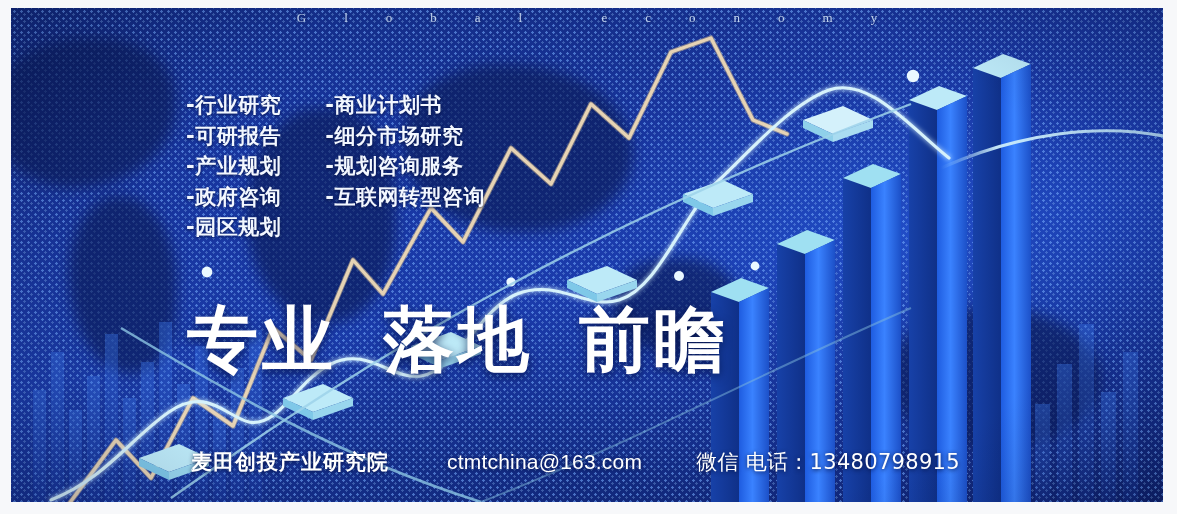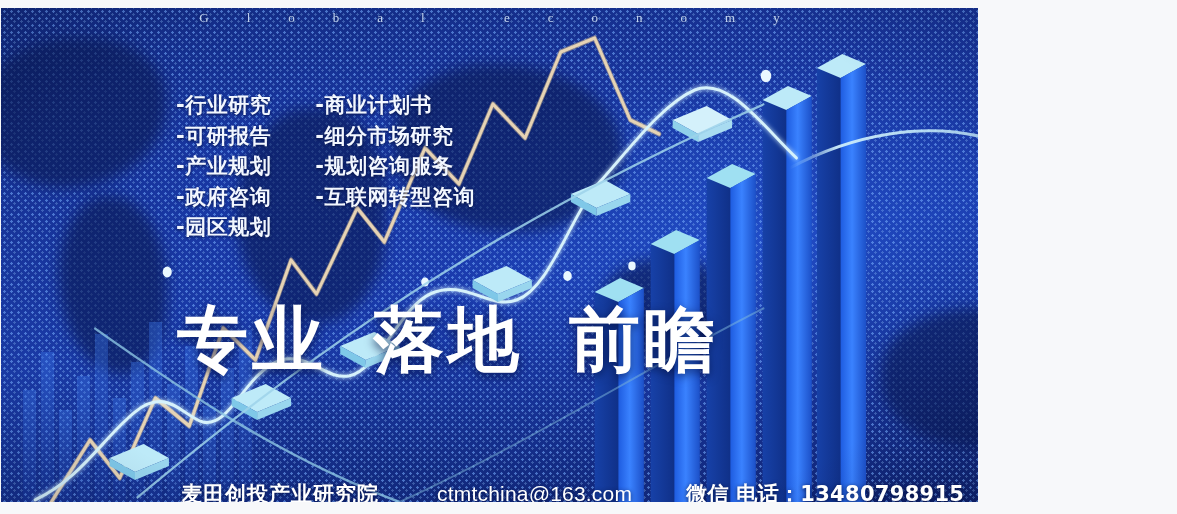"-行业研究" #plate { left: 1px -> 11px; width: 977px -> 1152px }
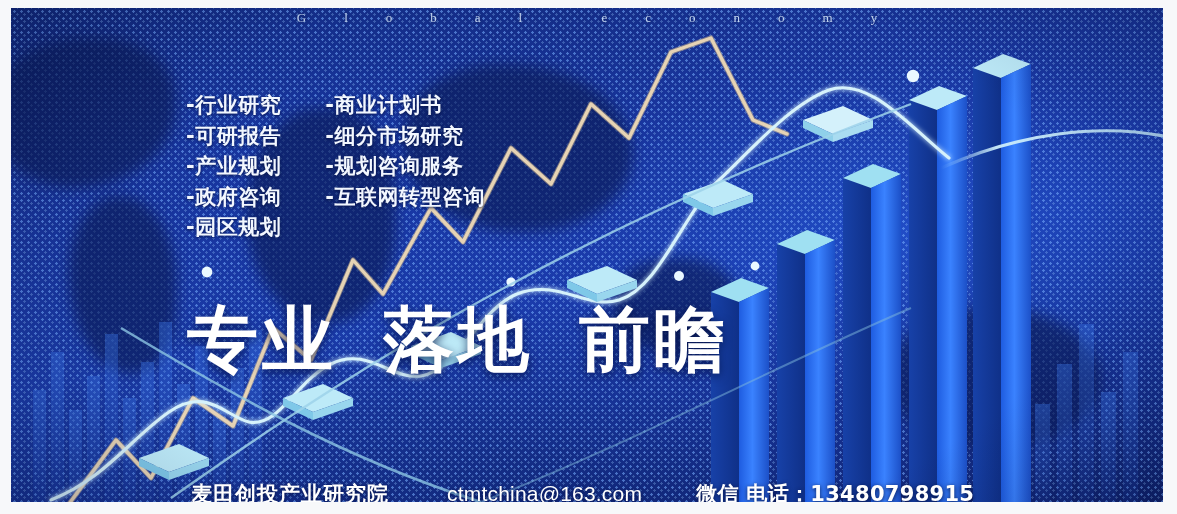"微信 电话：13480798915" .ft-phone { font-weight: 700 -> 400; margin-top: 32px -> none }
